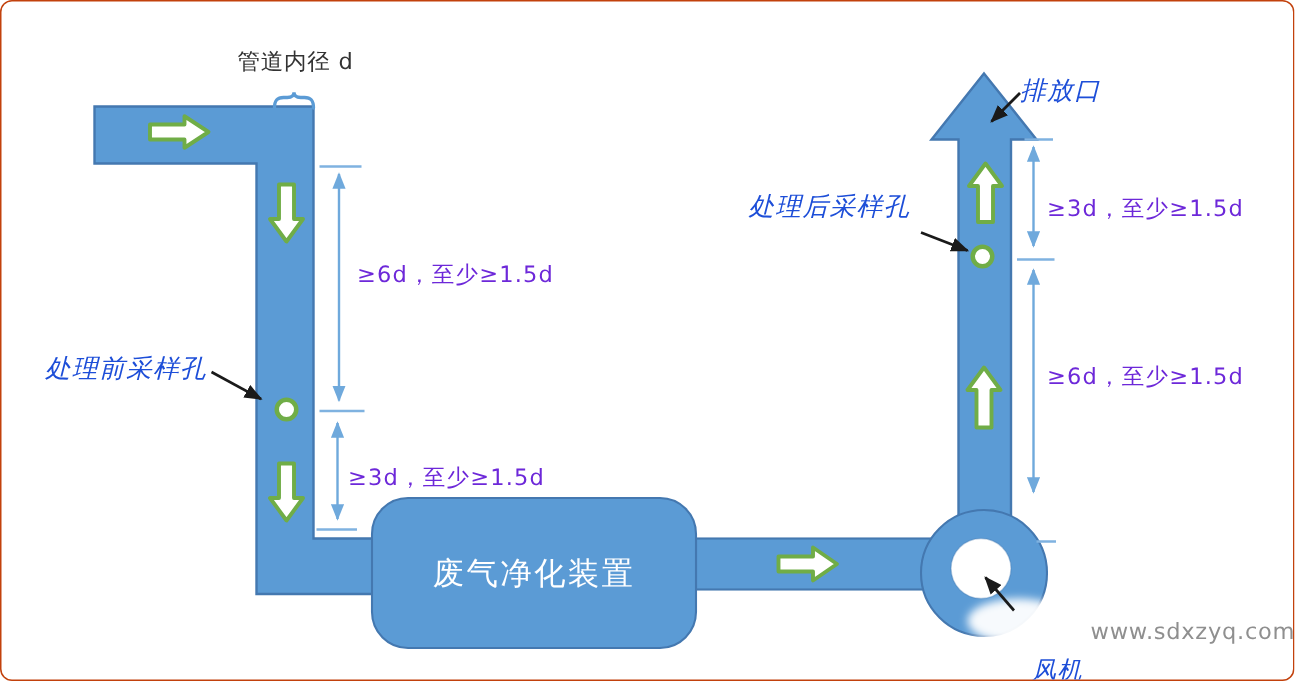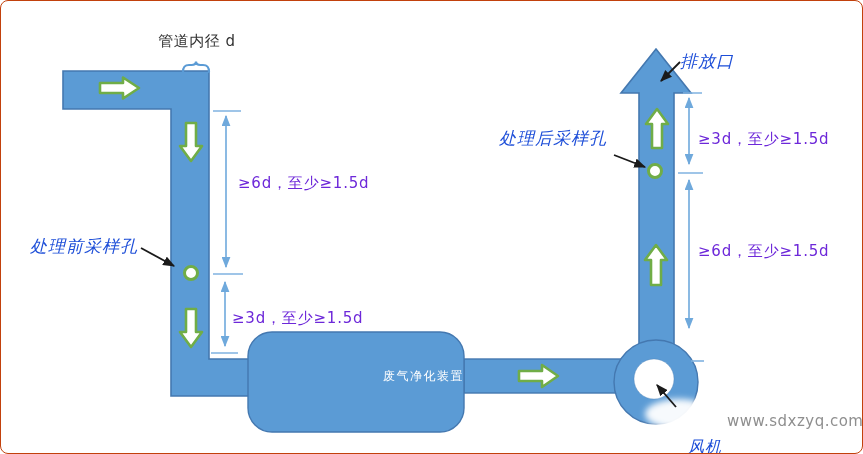"废气净化装置" .lbl.device { font-size: 12px -> 21px; text-align: right -> center }
